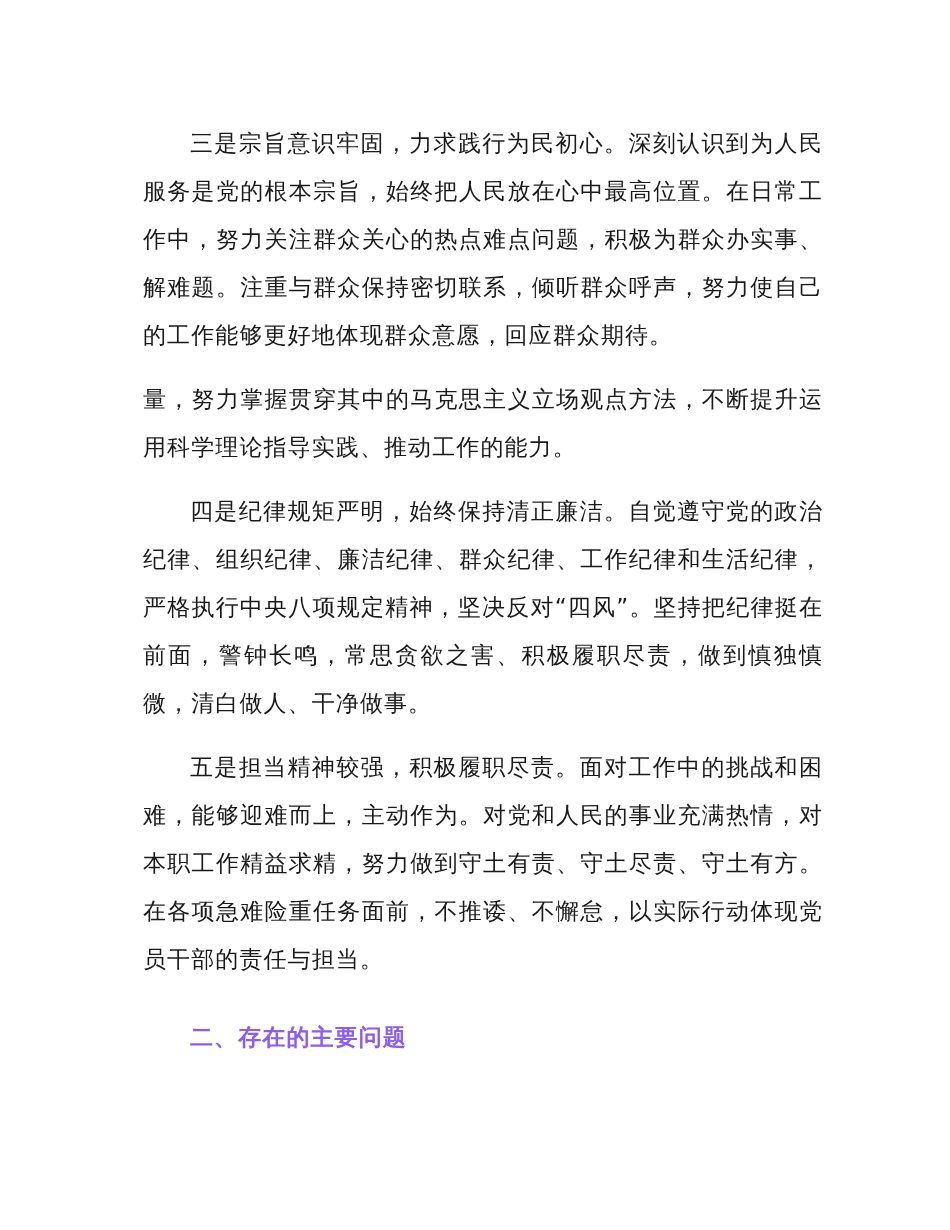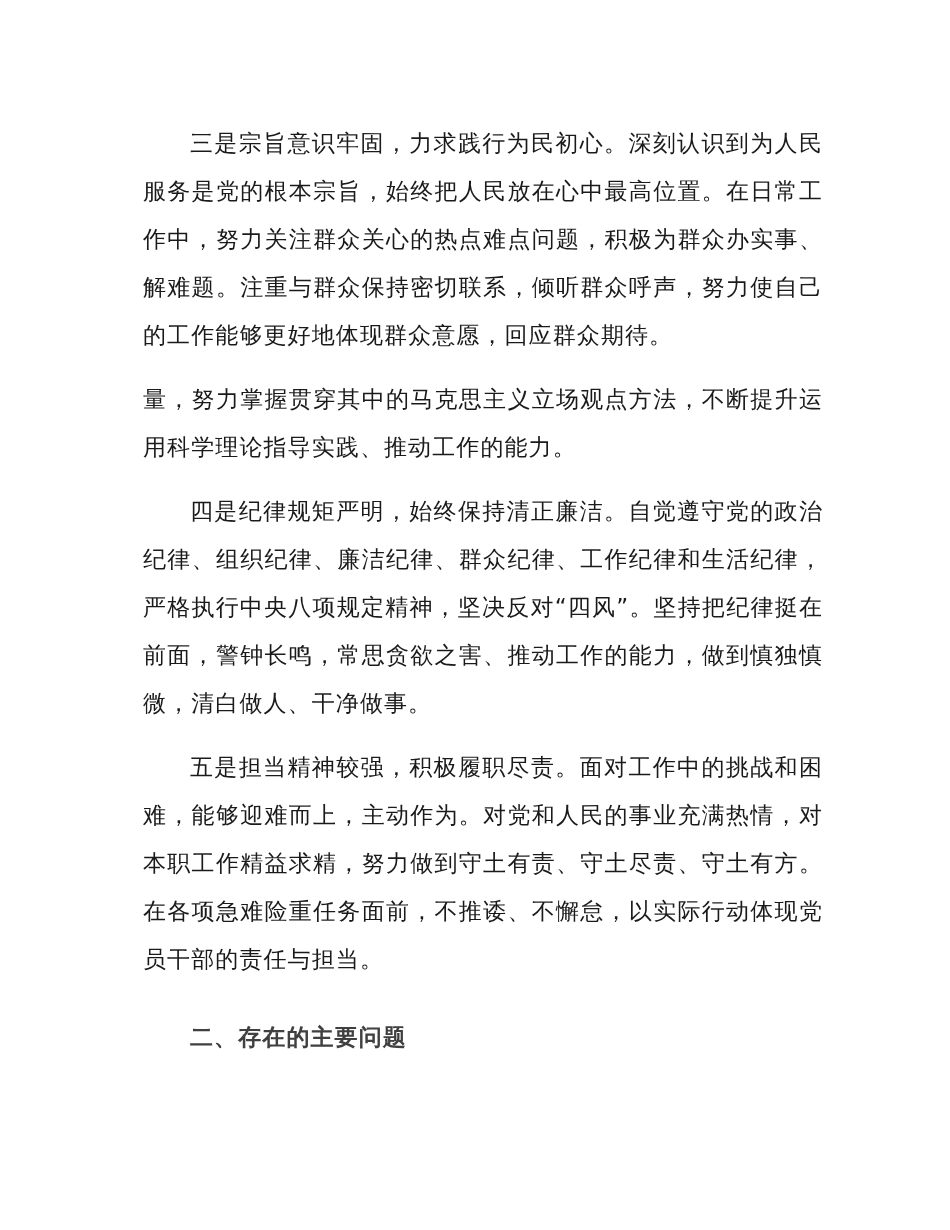"四是纪律规矩严明，始终保持清正廉洁。自觉遵守党的政治纪律、组织纪律、廉洁纪律、群" p.para { text: 推动工作的能力 -> 积极履职尽责 }
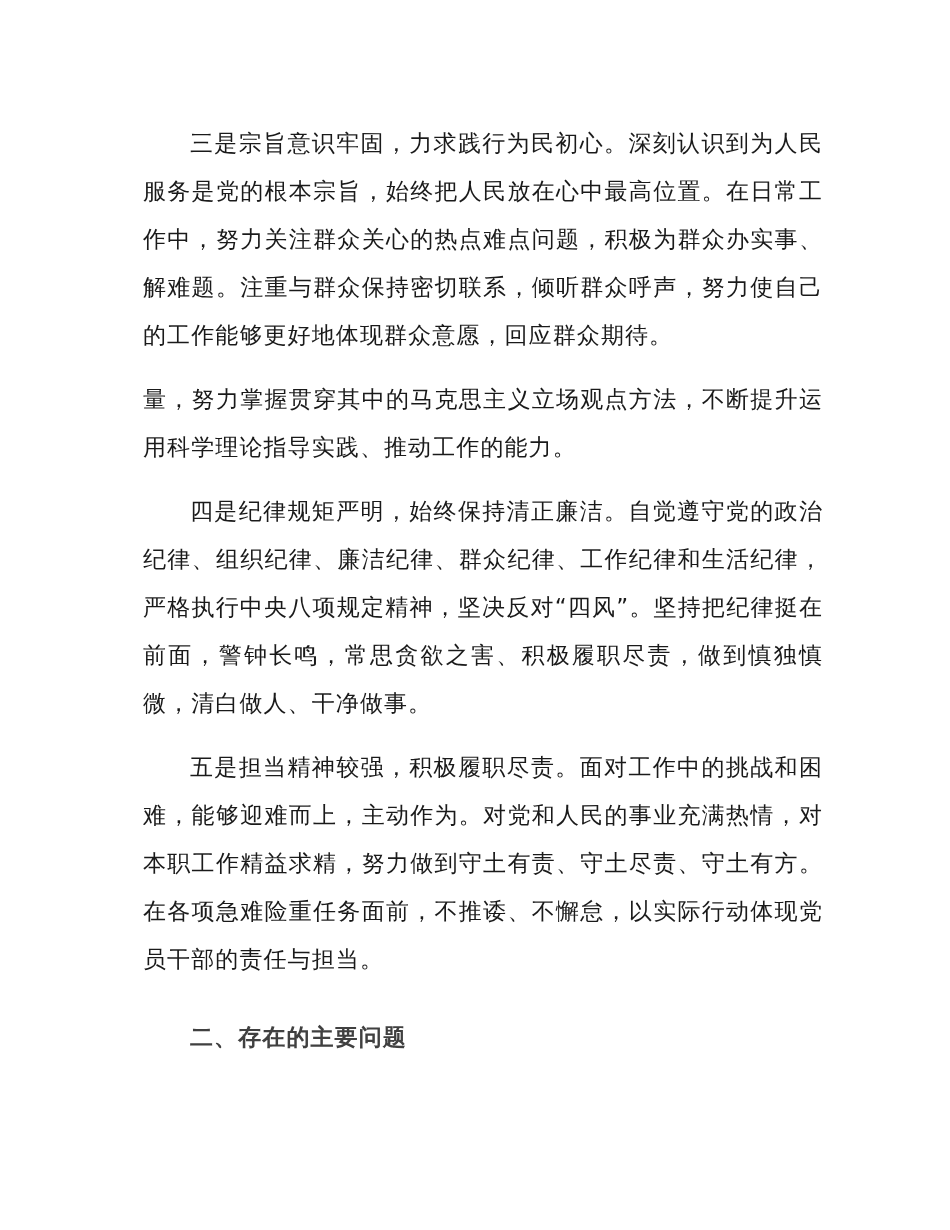"二、存在的主要问题" .heading { color: #404040 -> #8b5cf6 }
